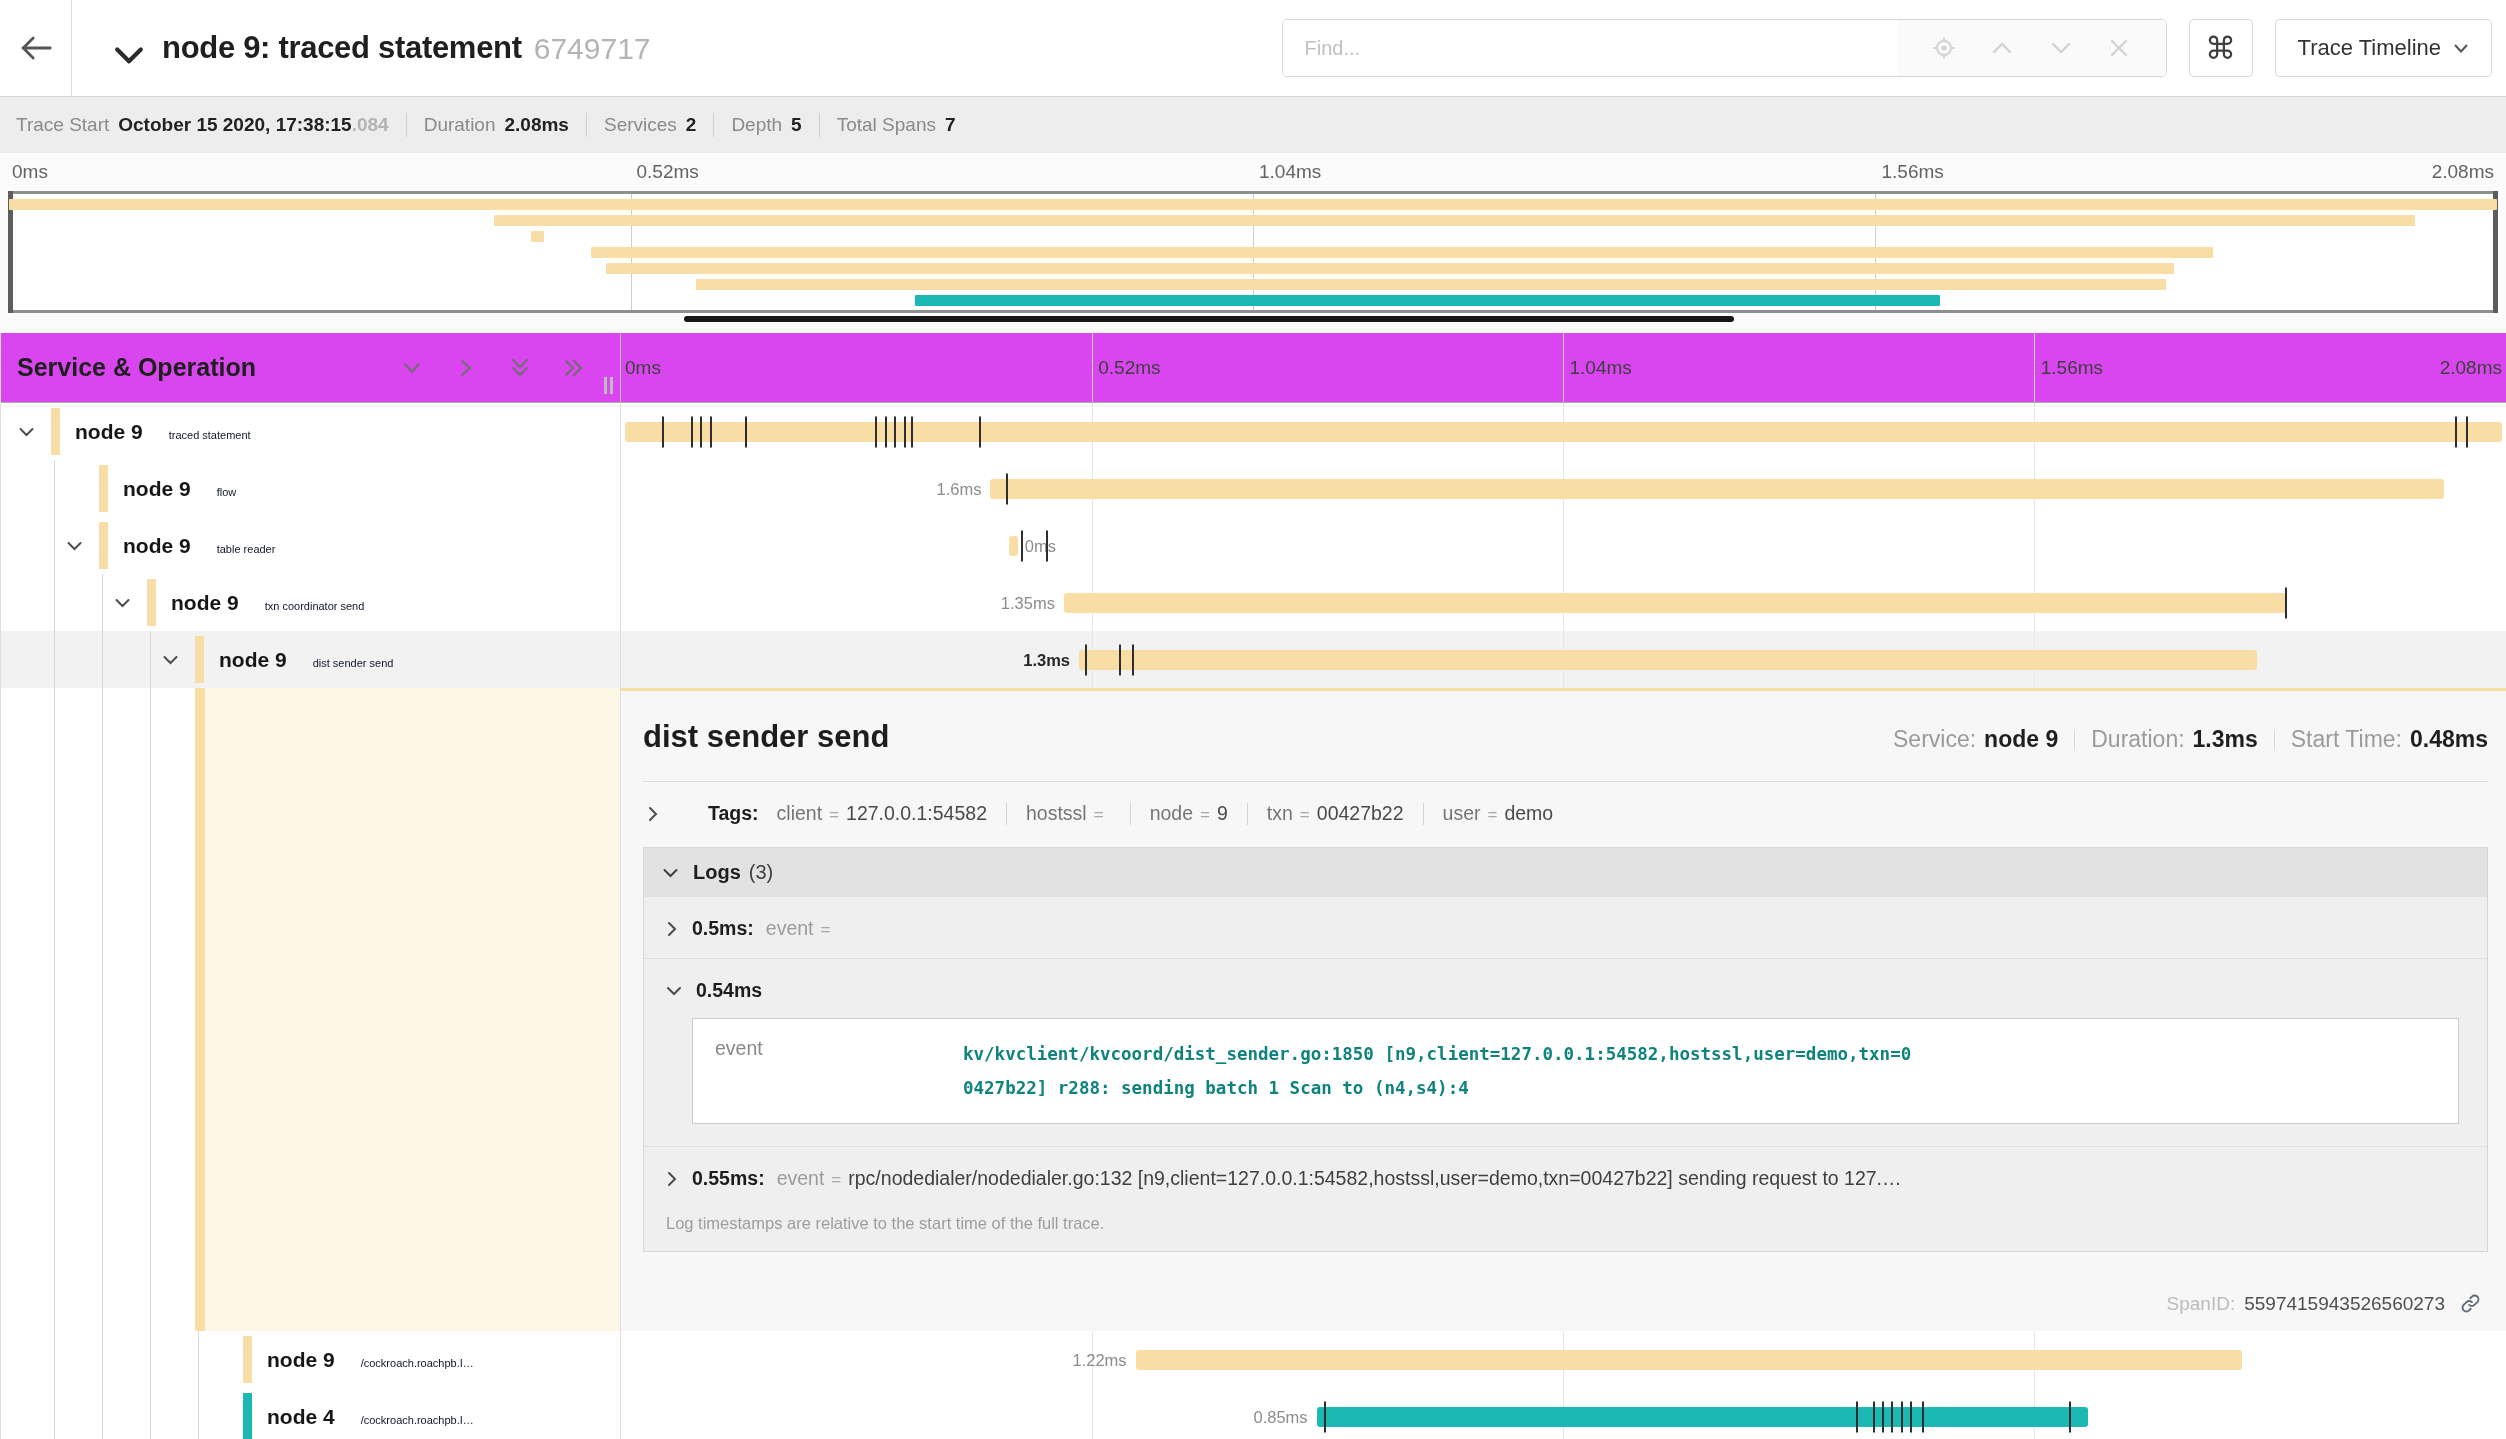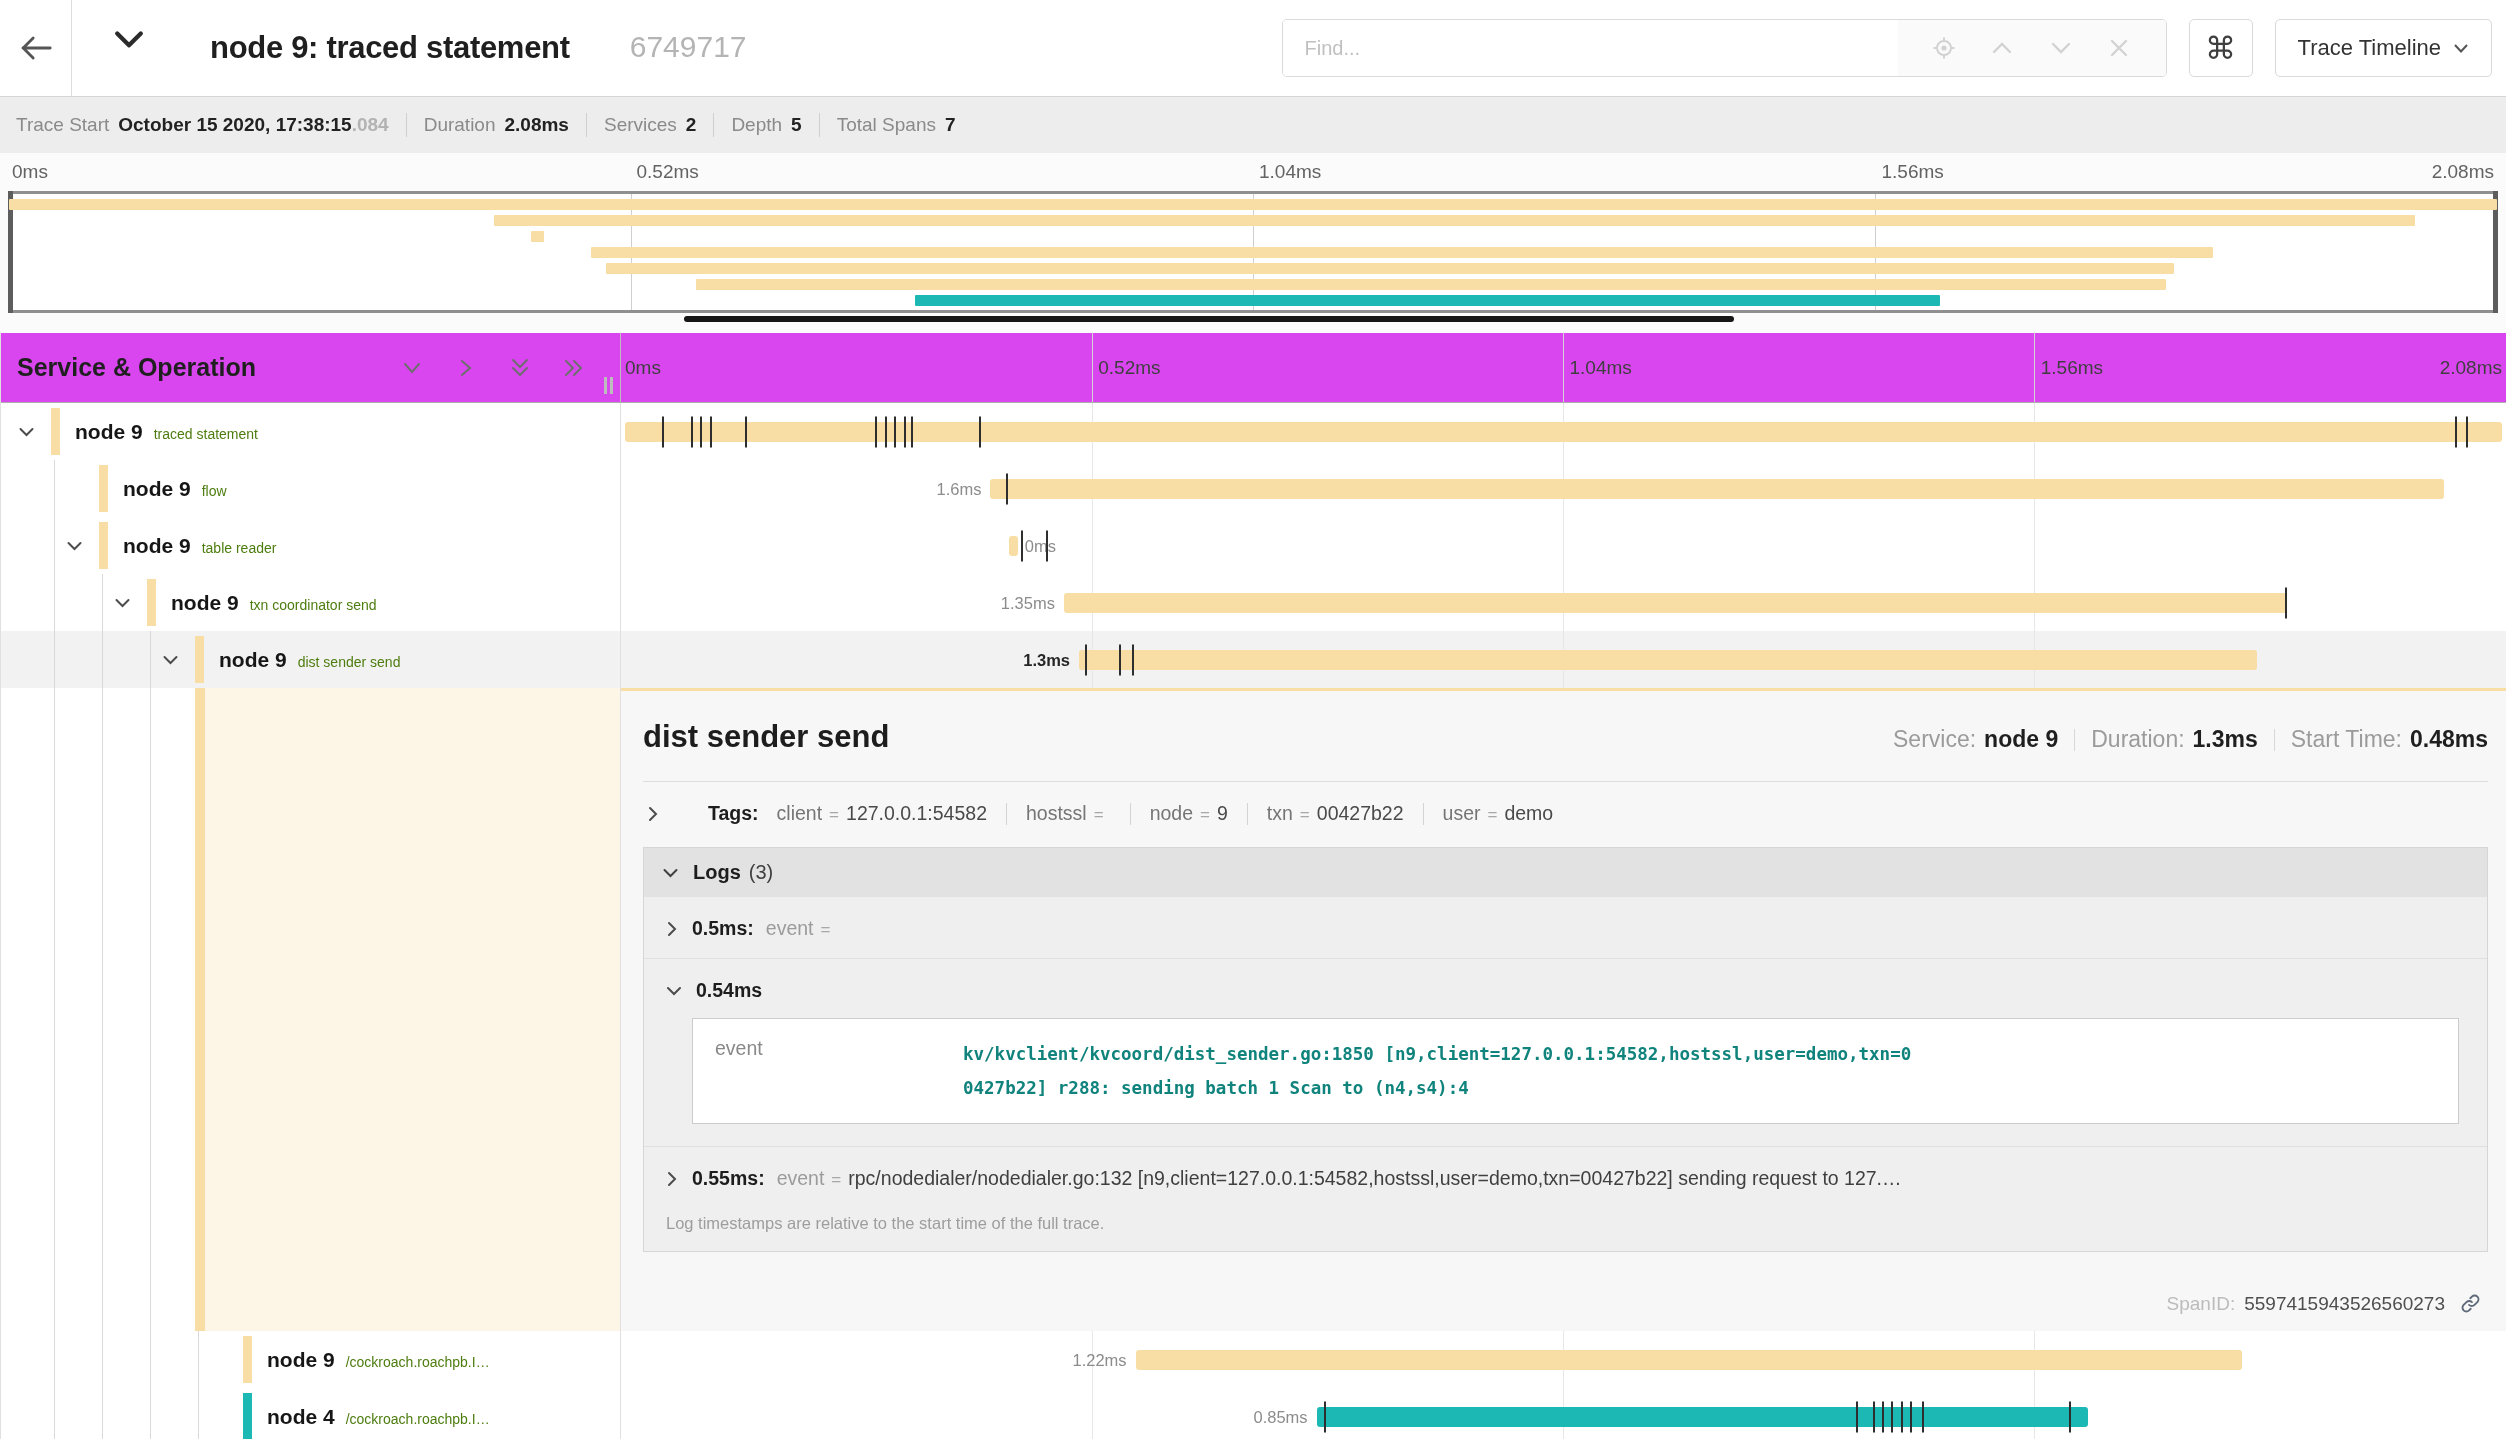"node 9: traced statement" .title-wrap { align-items: flex-start -> flex-end; gap: 48px -> none }
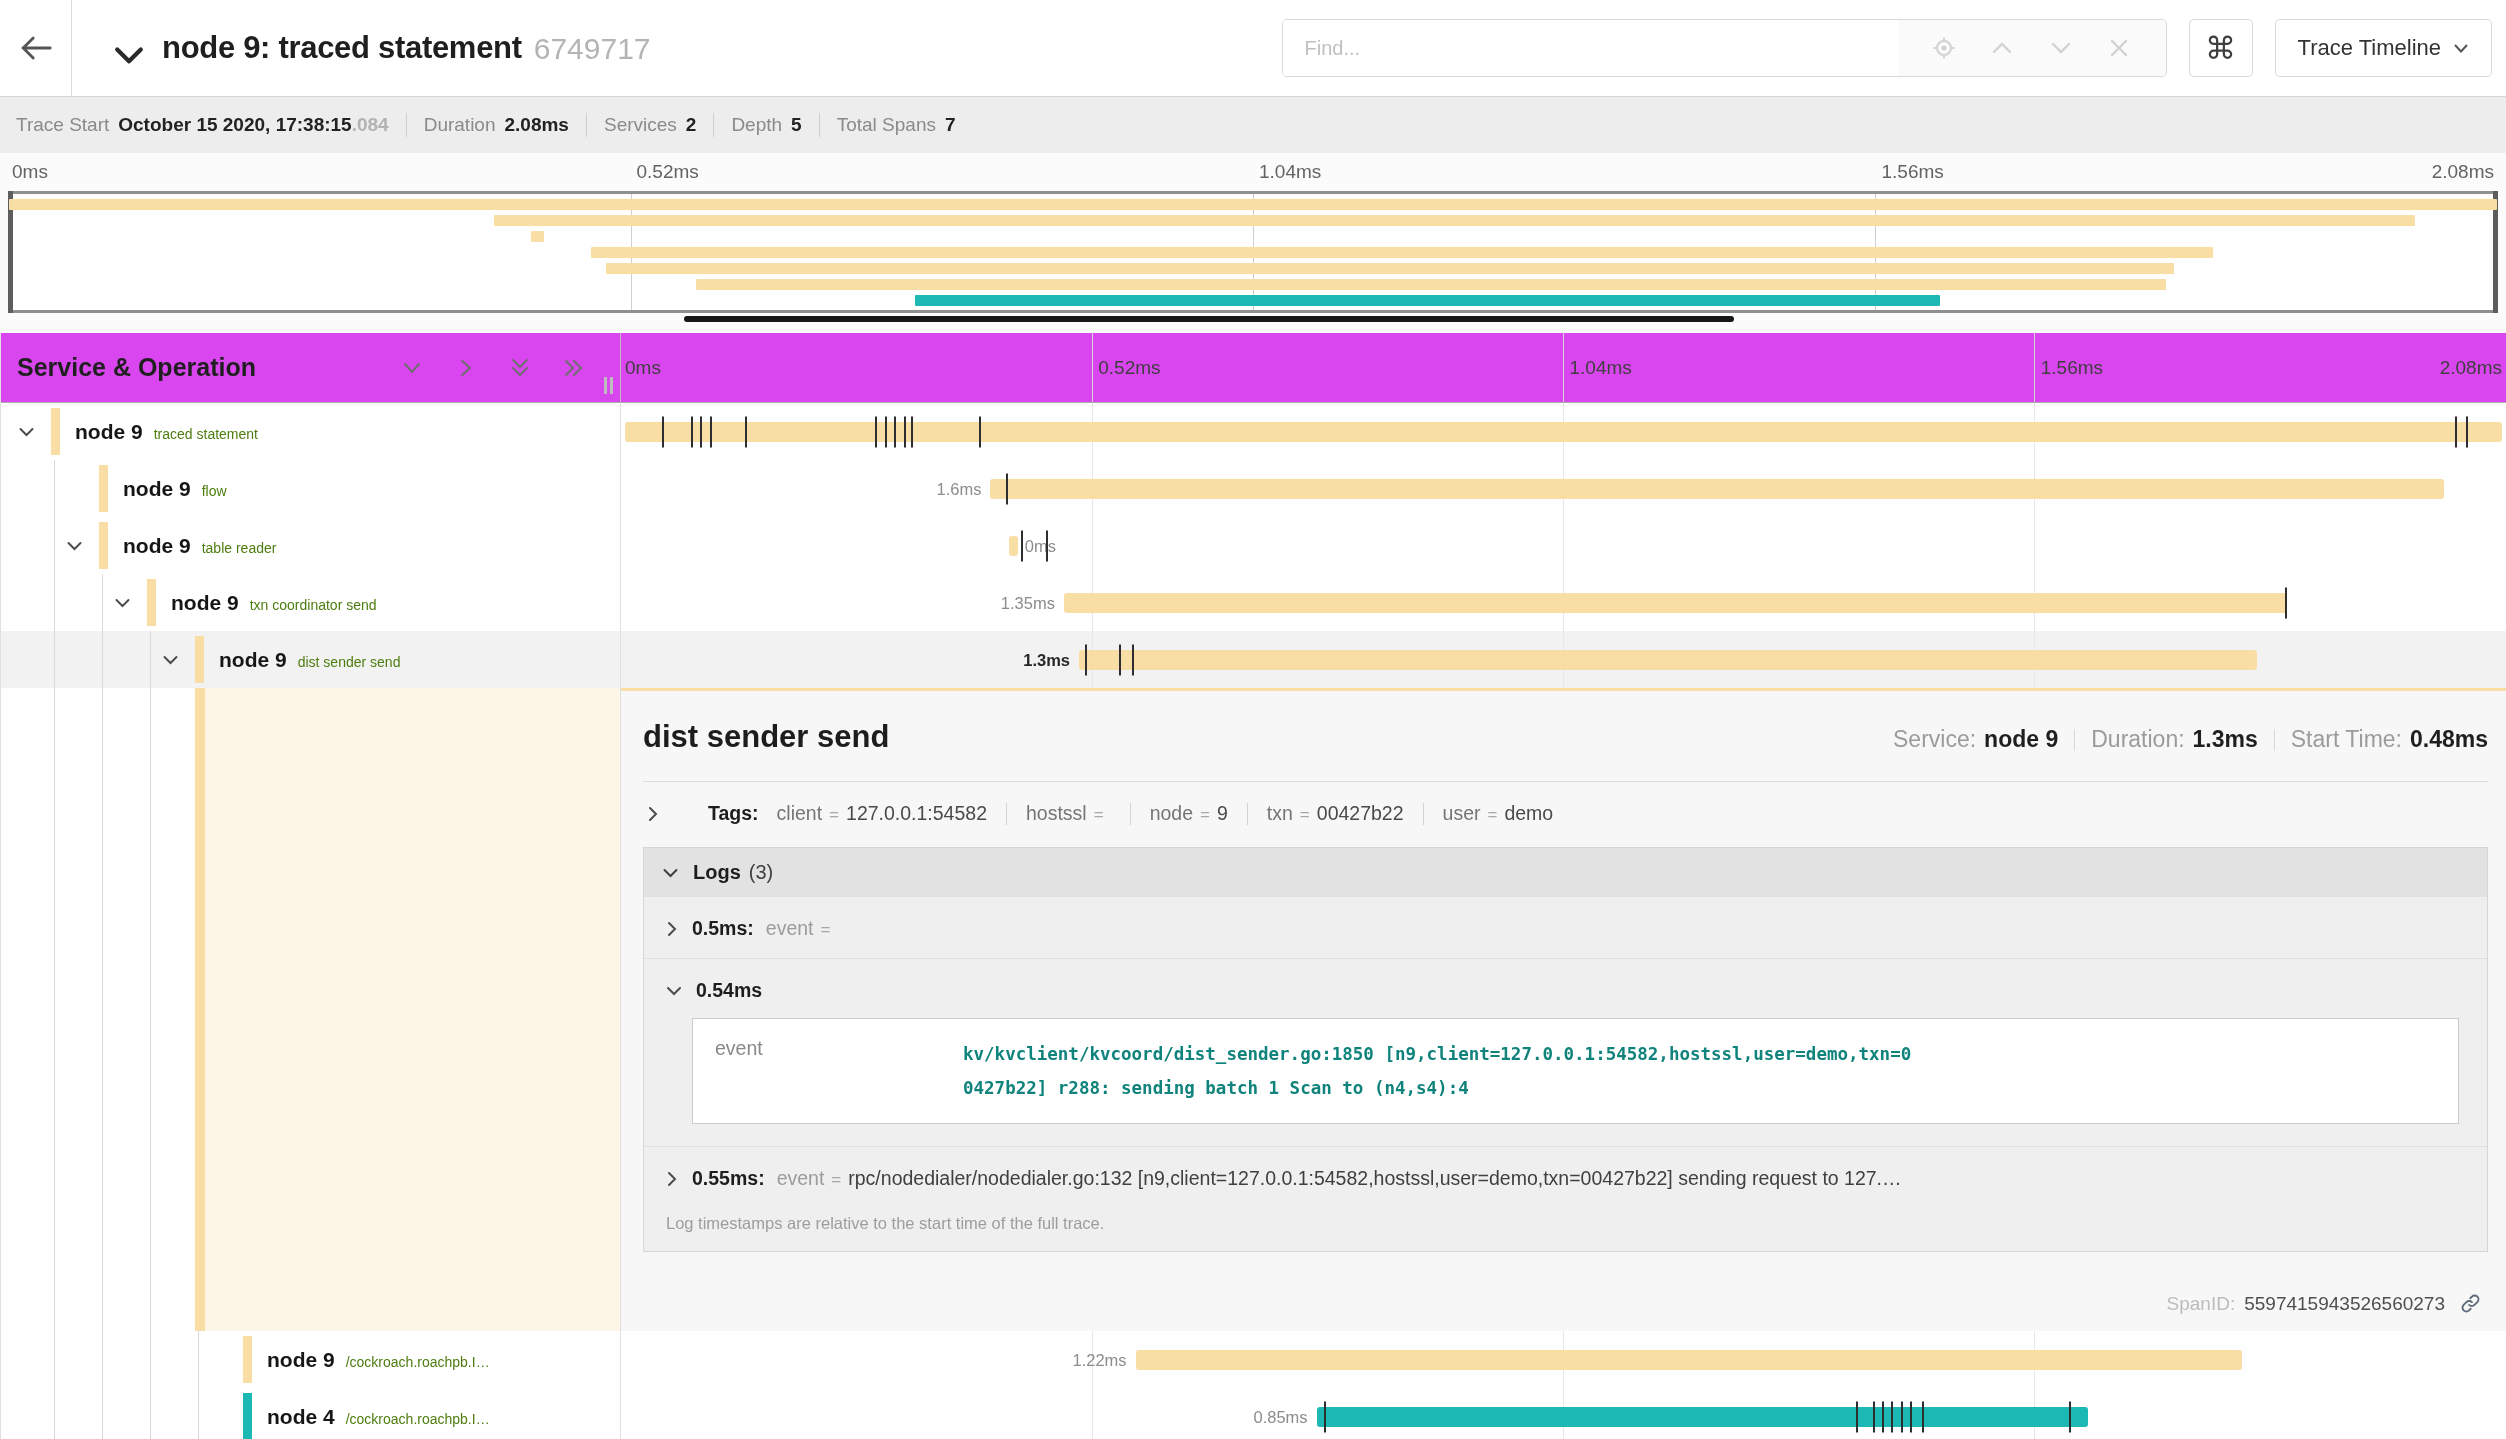"traced statement" .op { color: #4d7c0f -> #0f172a; font-size: 14px -> 11px; margin-left: 11px -> 26px }
